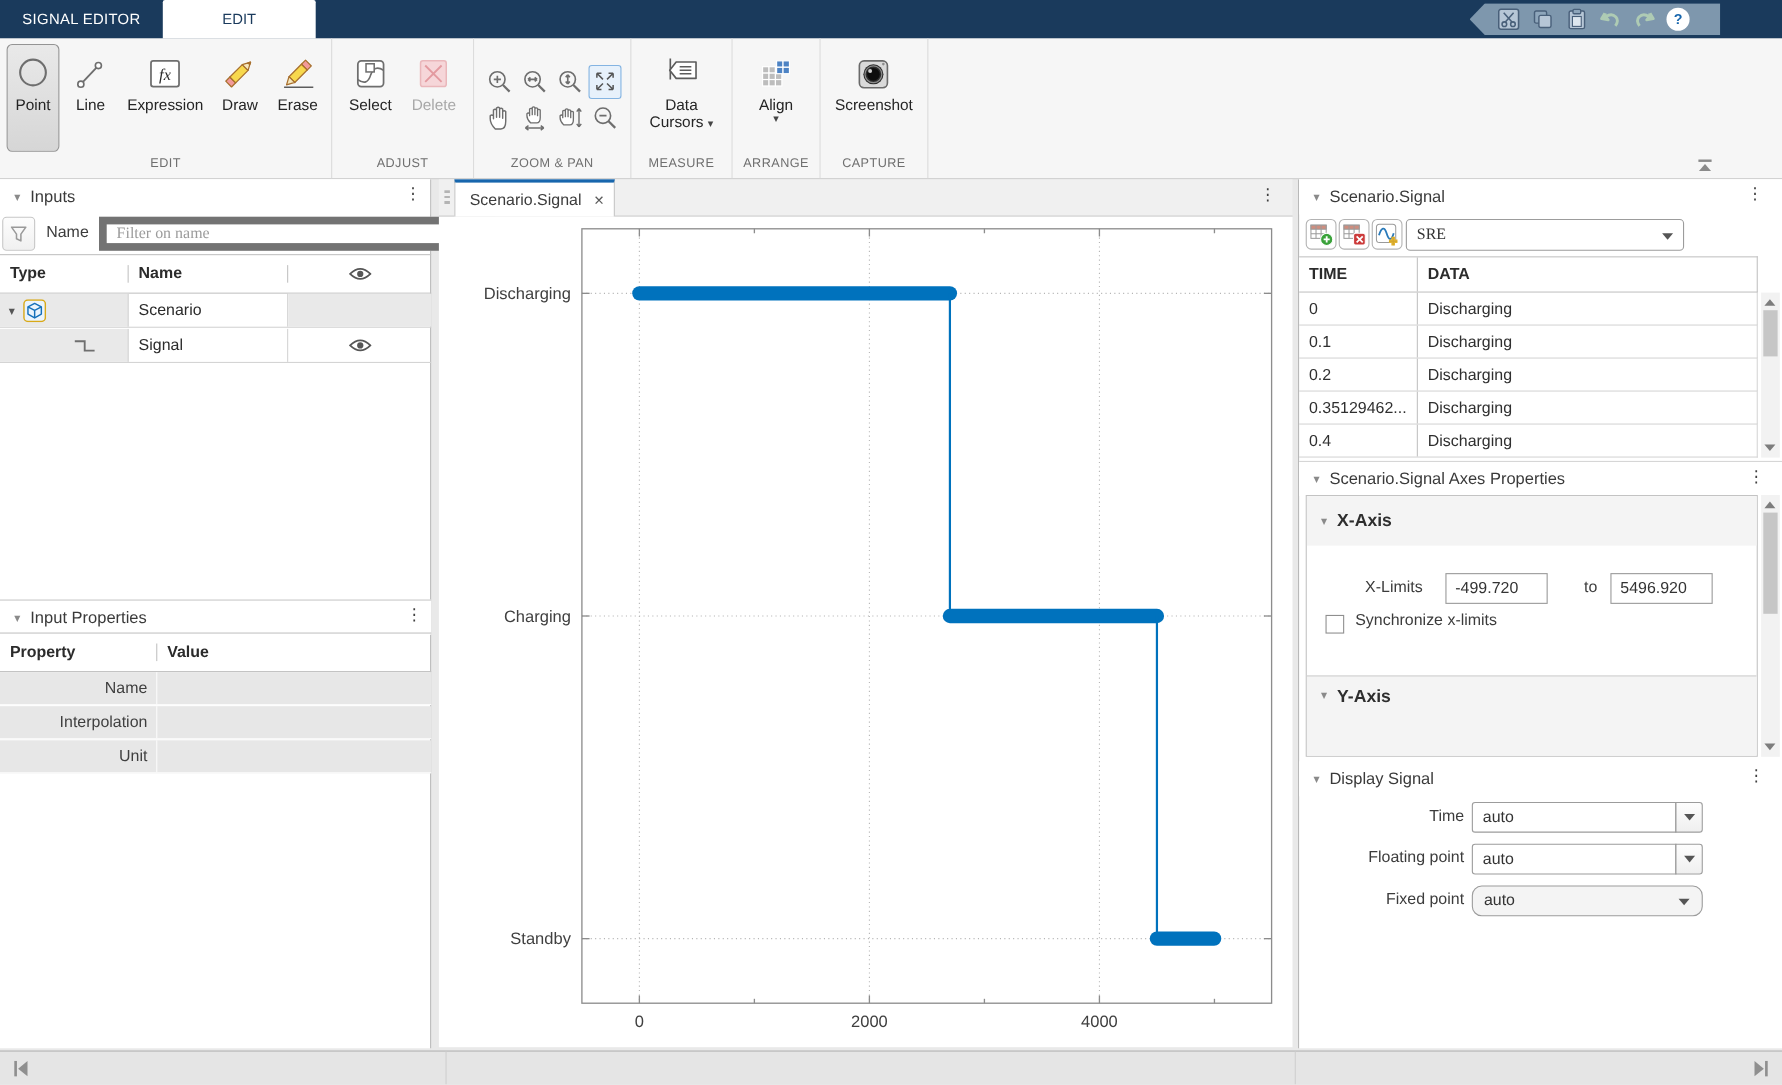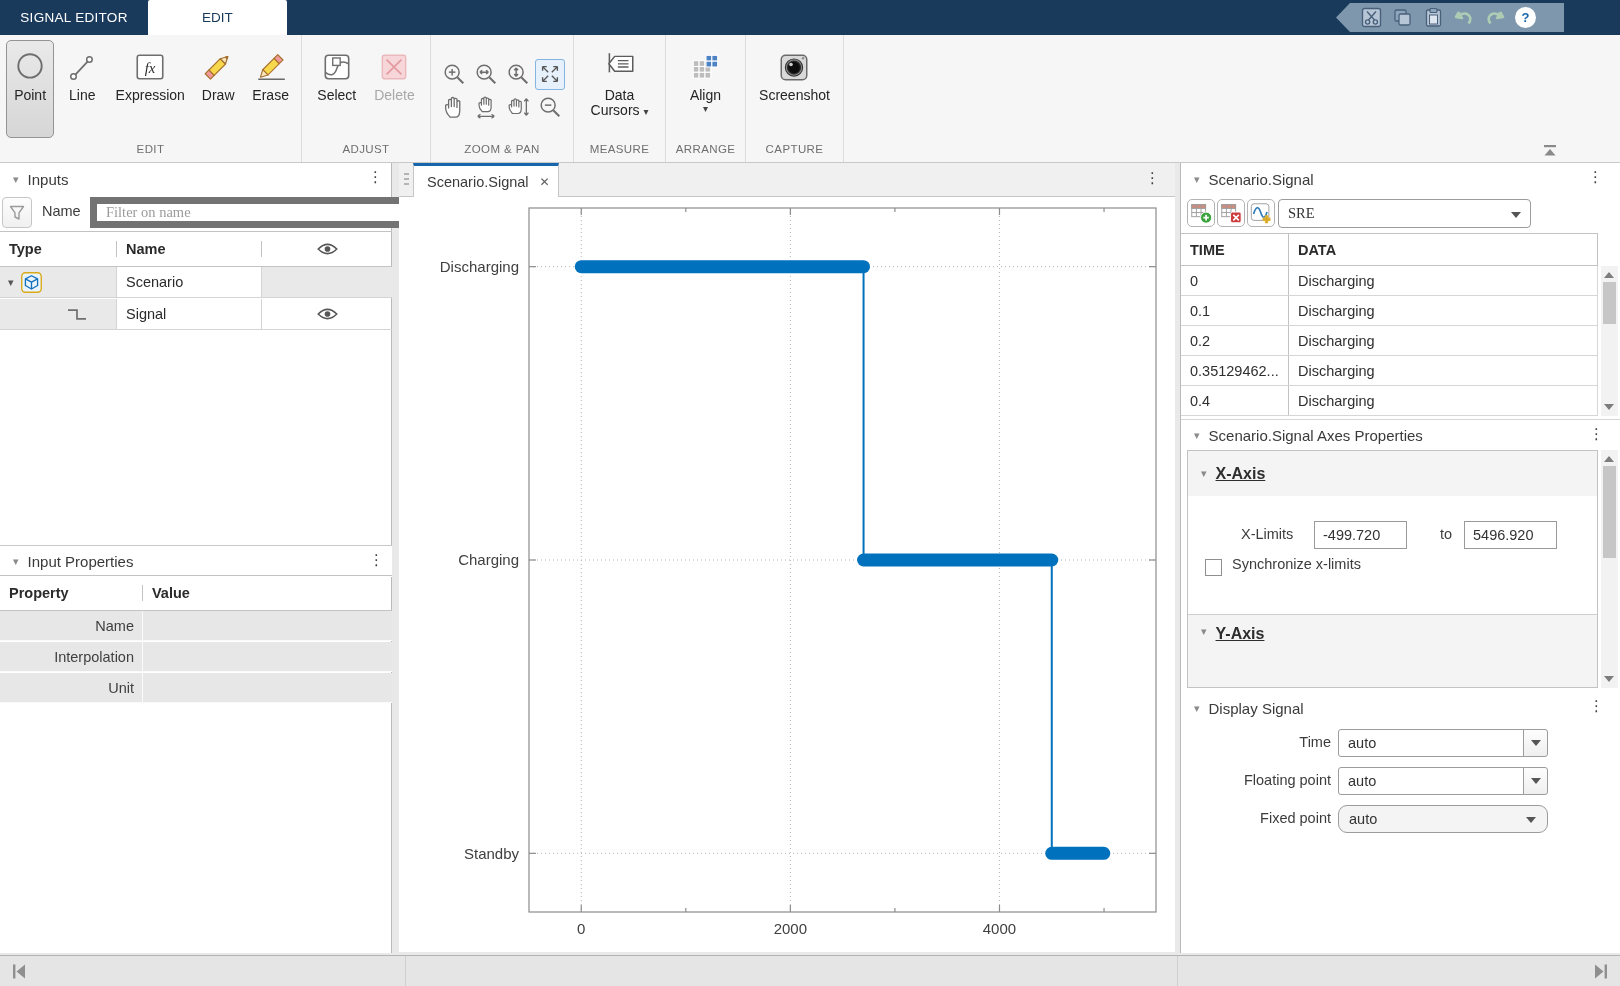"X-Axis" .sec-hdr .st { text-decoration: underline -> none }
